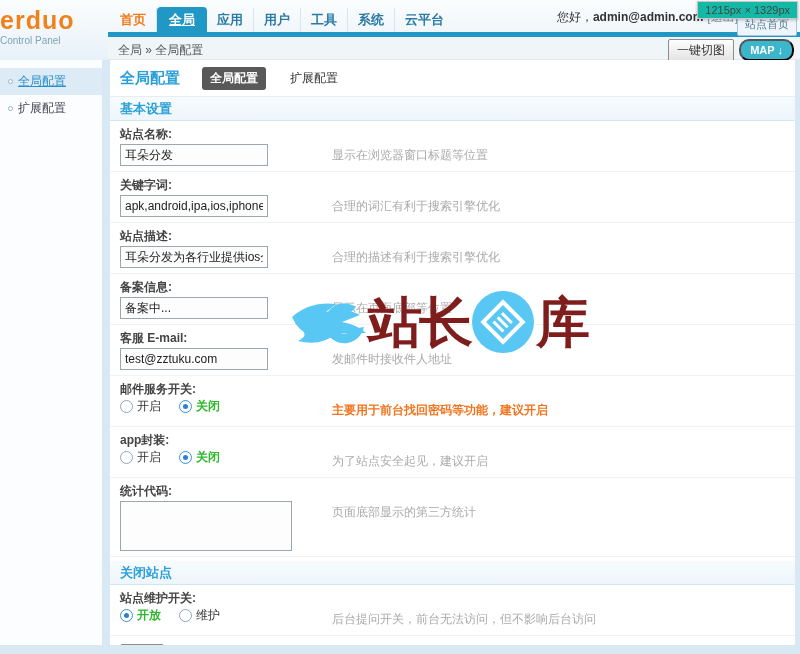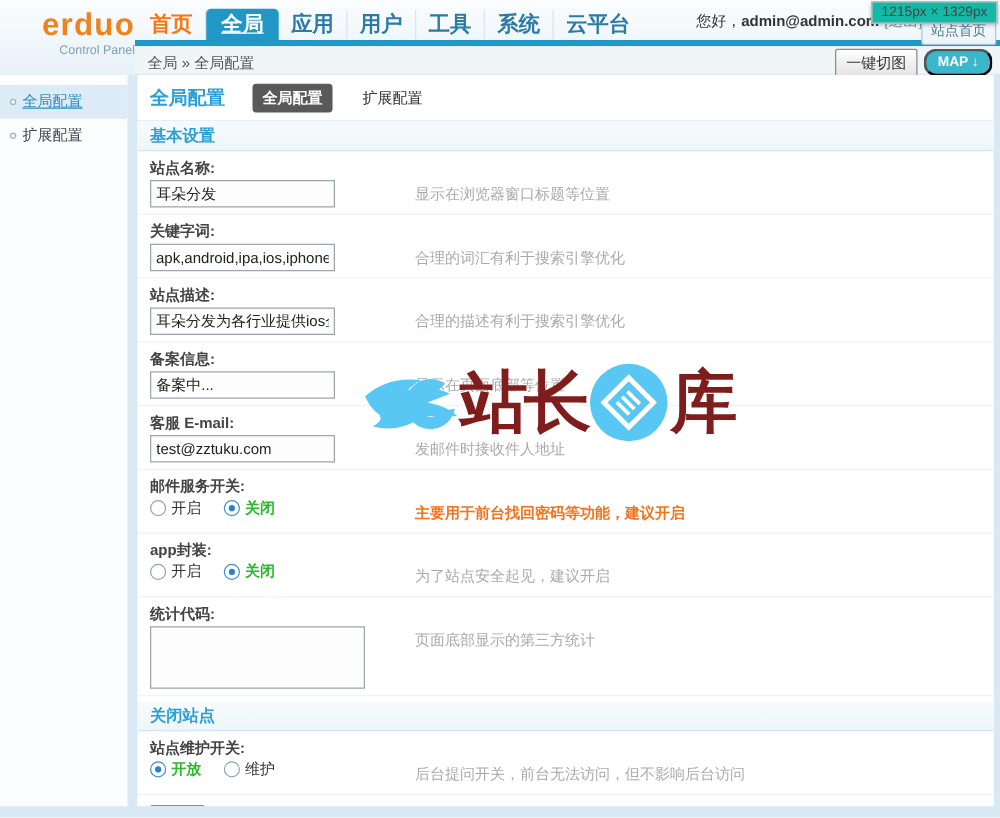"erduo" .logo-block { text-align: right -> left }
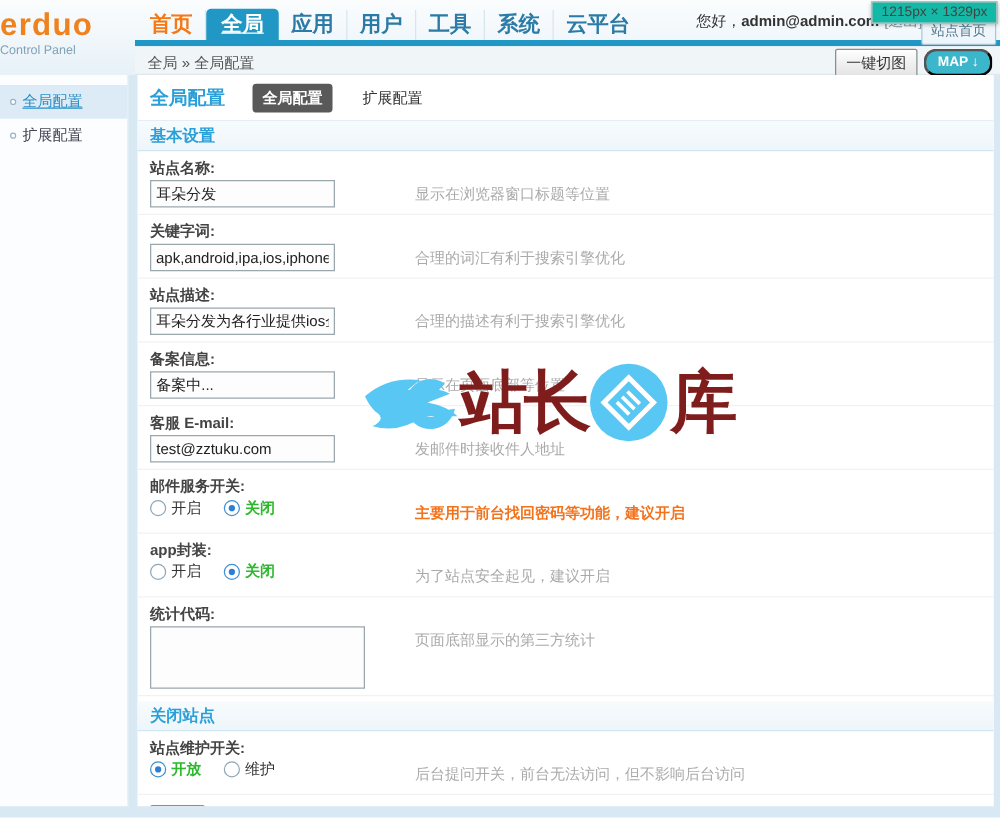"首页" .nav-item { font-size: 17px -> 13px }
